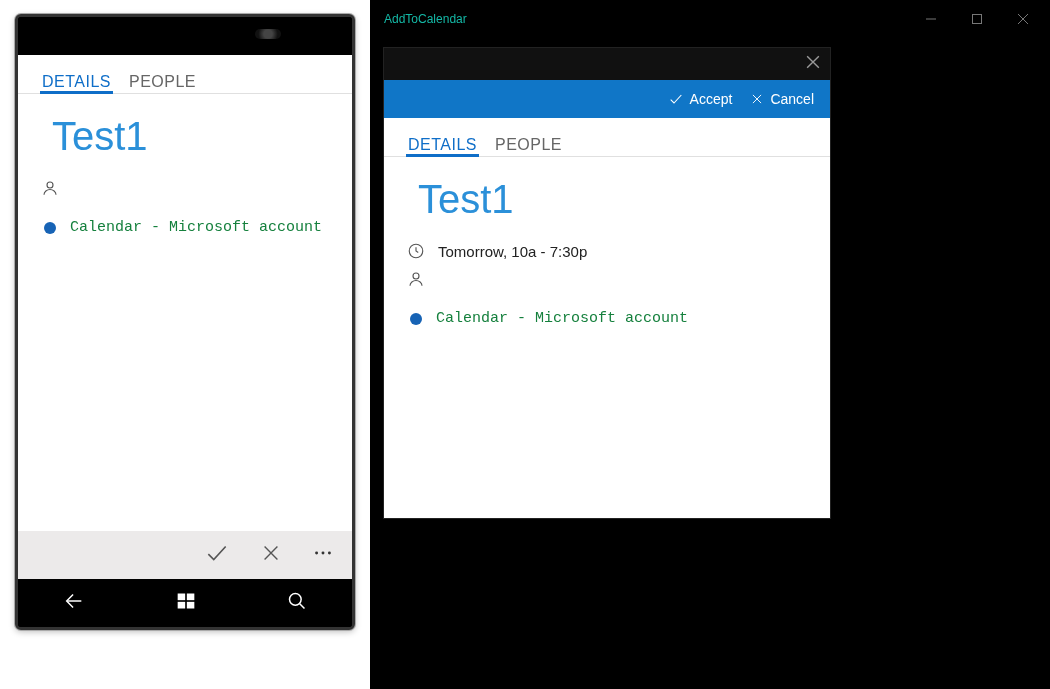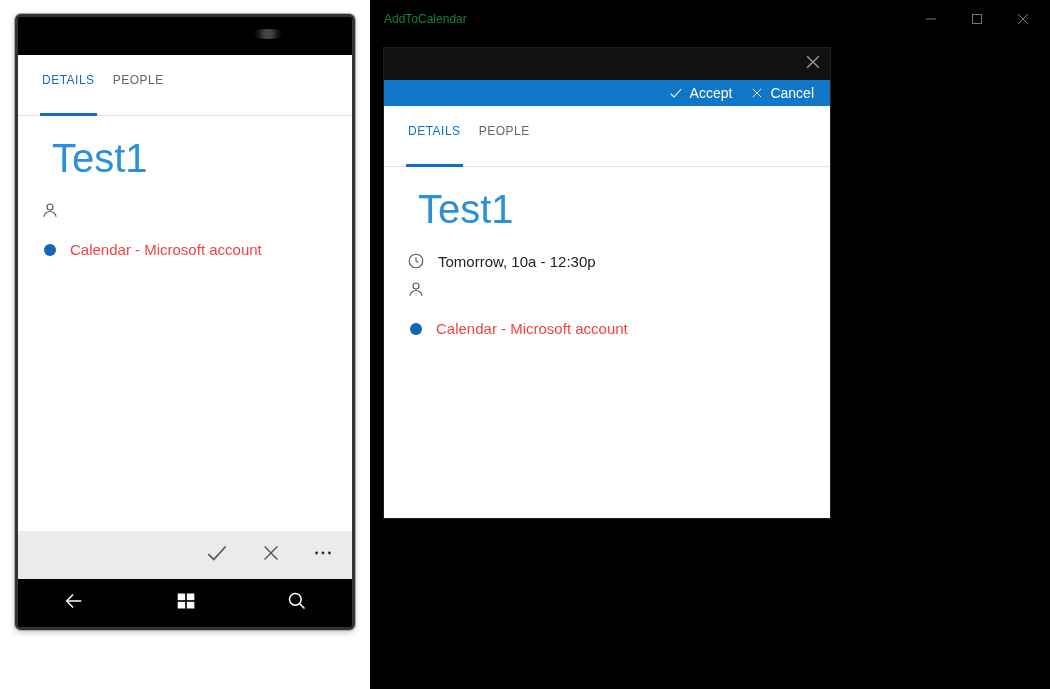"AddToCalendar" .desk-titlebar { color: #15803d -> #14b8a6 }
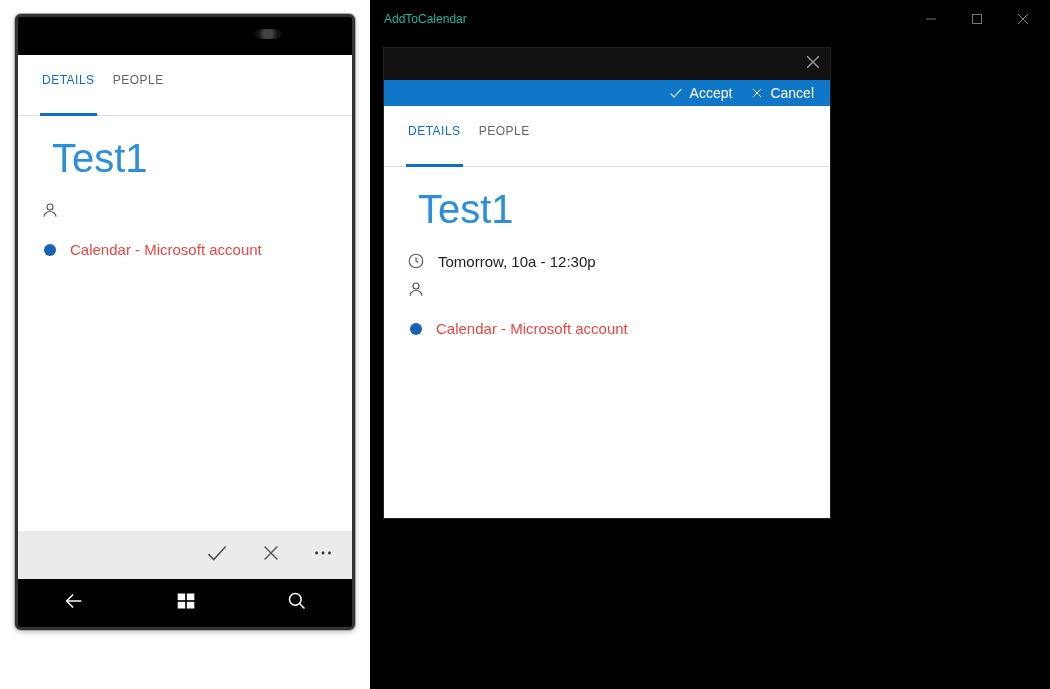"DETAILS" .tab { font-size: 12px -> 16px; padding: 4px 2px 28px 2px -> 4px 2px 2px 2px }
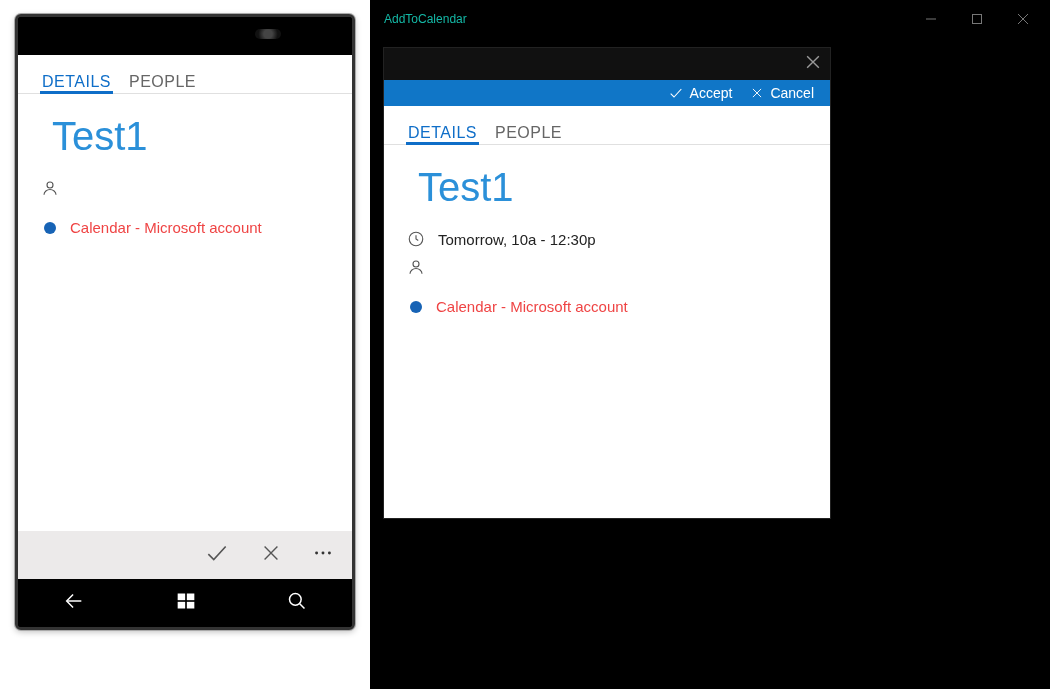"Accept" .dialog-blue { height: 26px -> 38px }
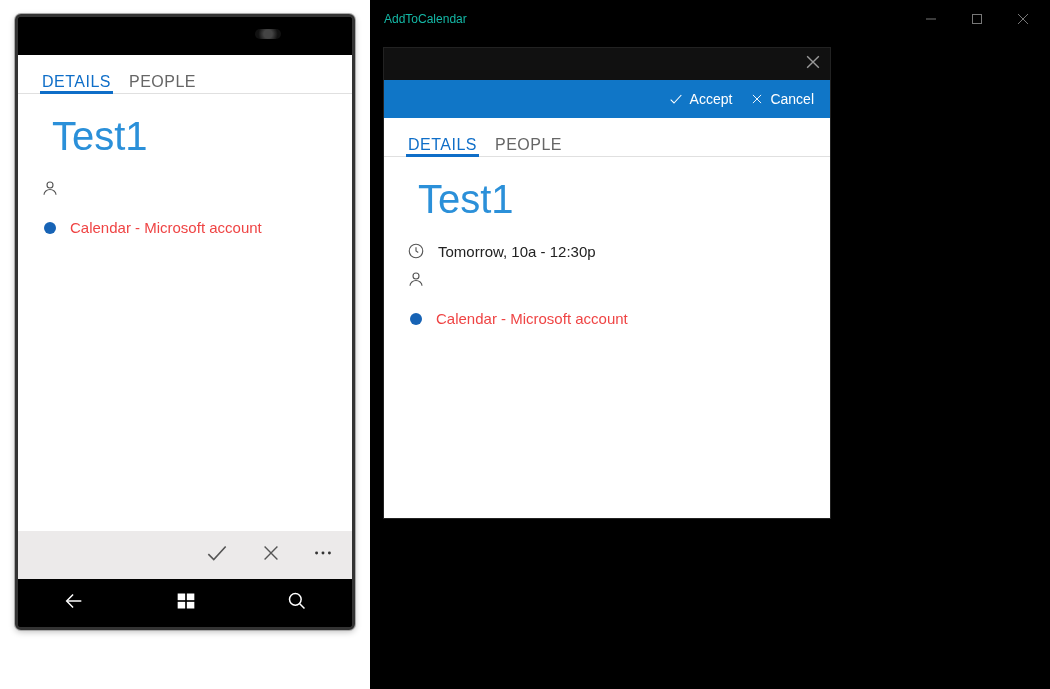"Calendar - Microsoft account" .calrow { color: #ef4444 -> #15803d; font-family: none -> Liberation Mono, monospace }
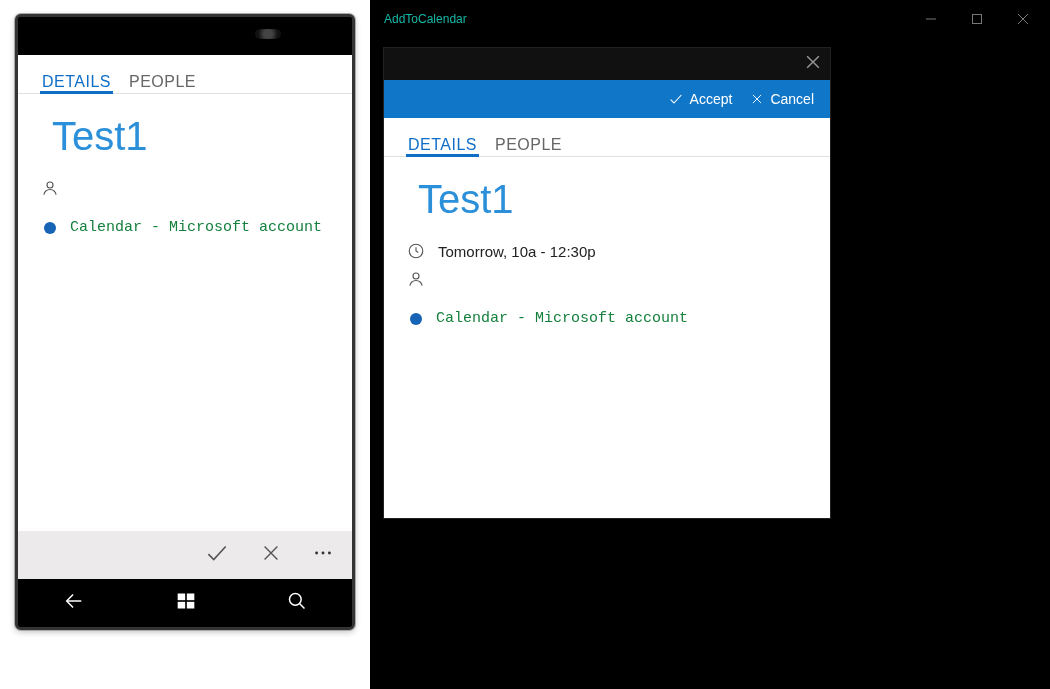"Tomorrow, 10a - 12:30p" span { text: 12:30p -> 7:30p }
